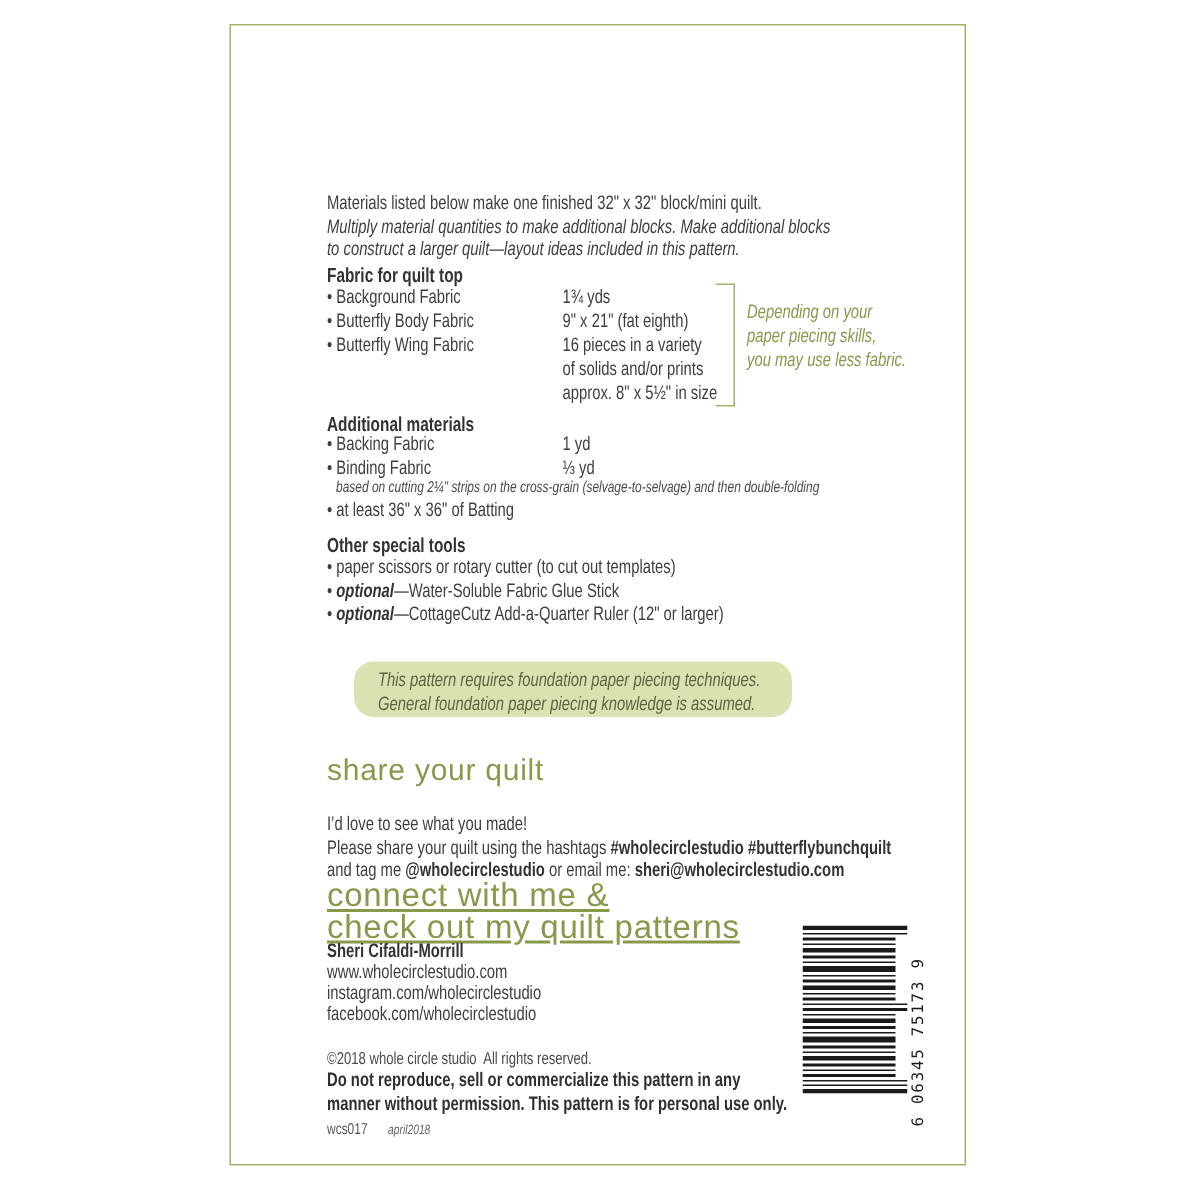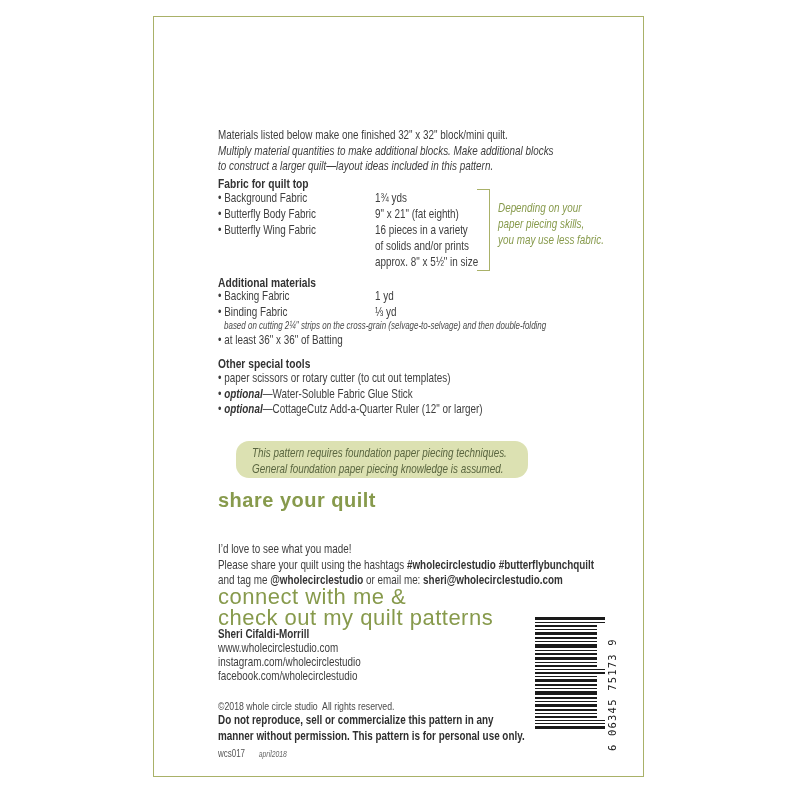"share your quilt" div.abs { font-weight: bold -> none; top: 488px -> 502px }
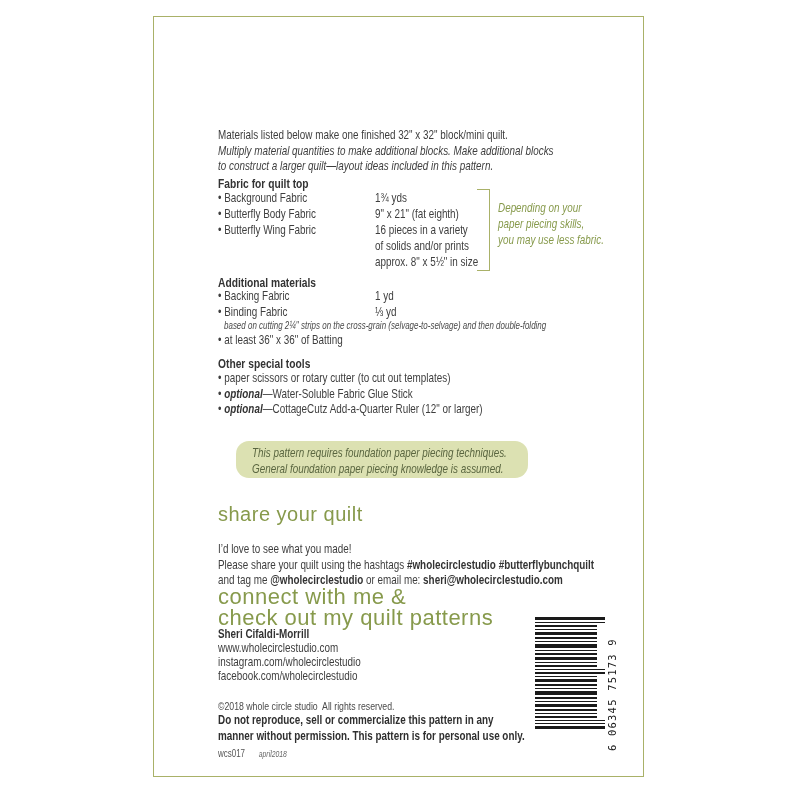"connect with me &" .h3 { text-decoration: none -> underline }
